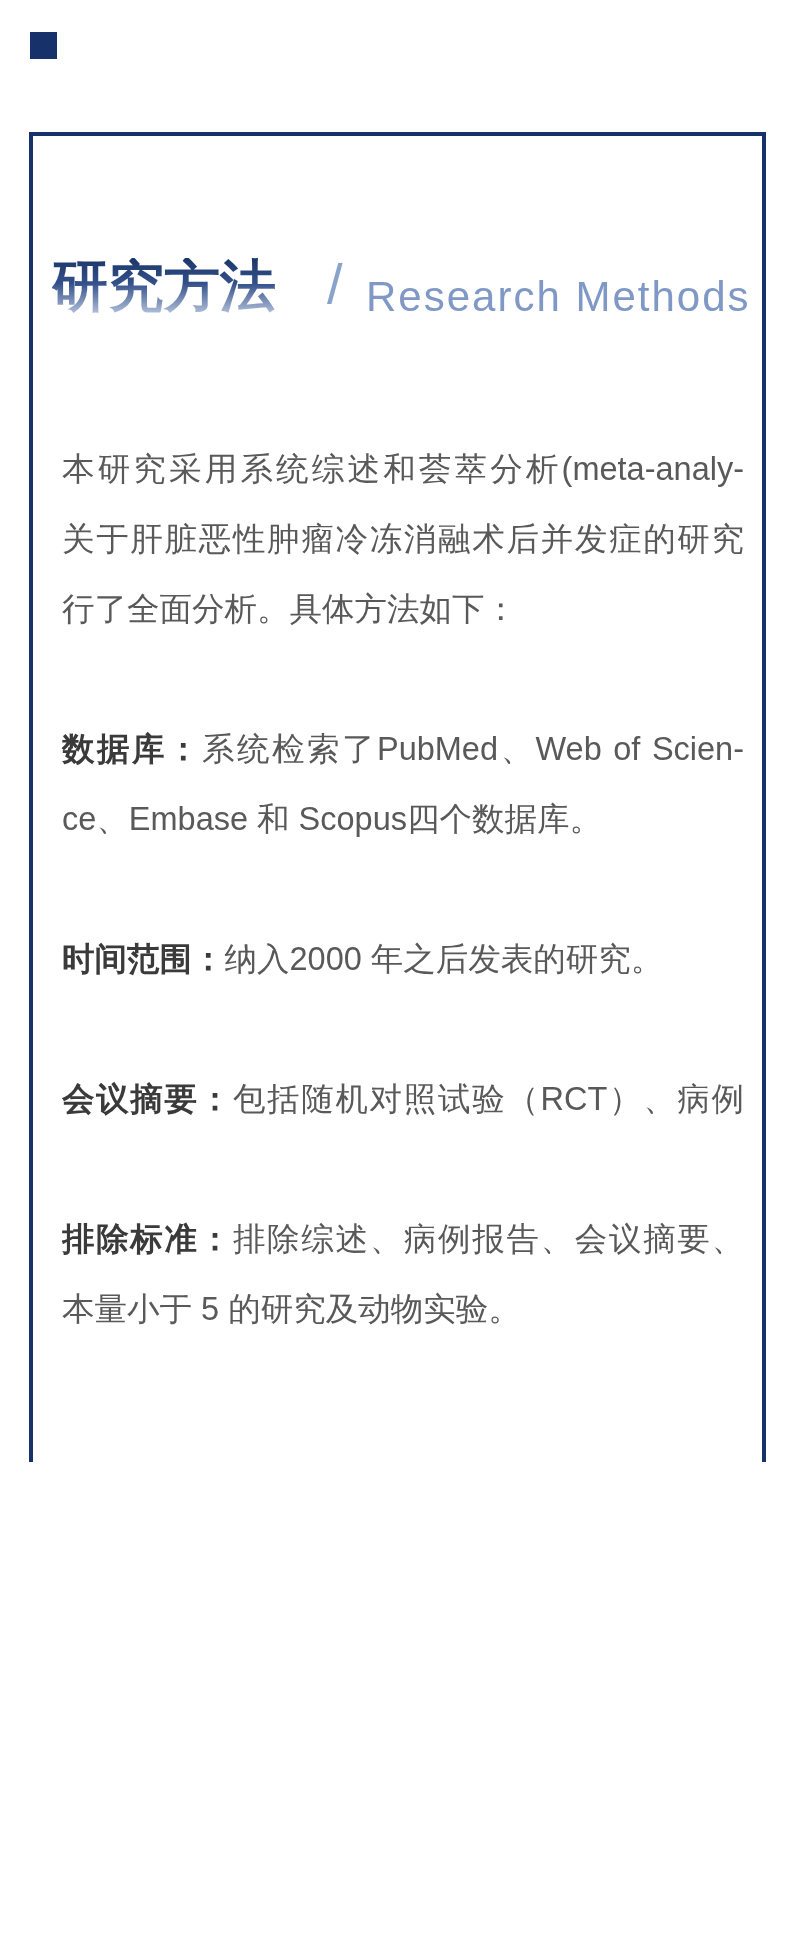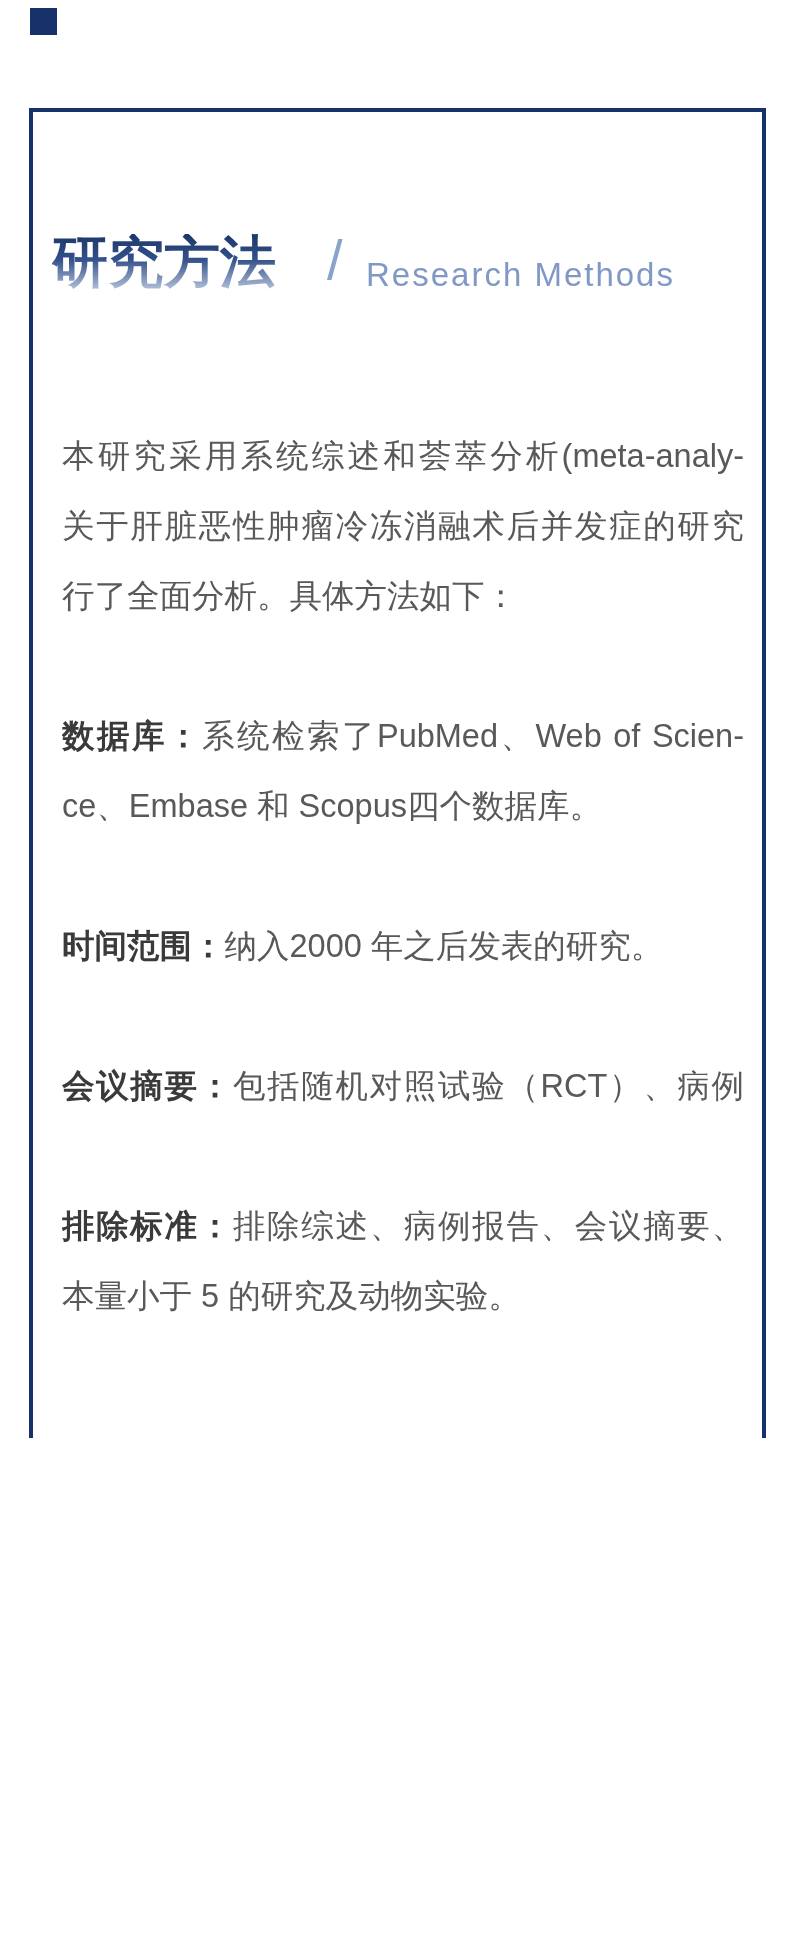"研究方法" .page { margin-top: none -> 24px }
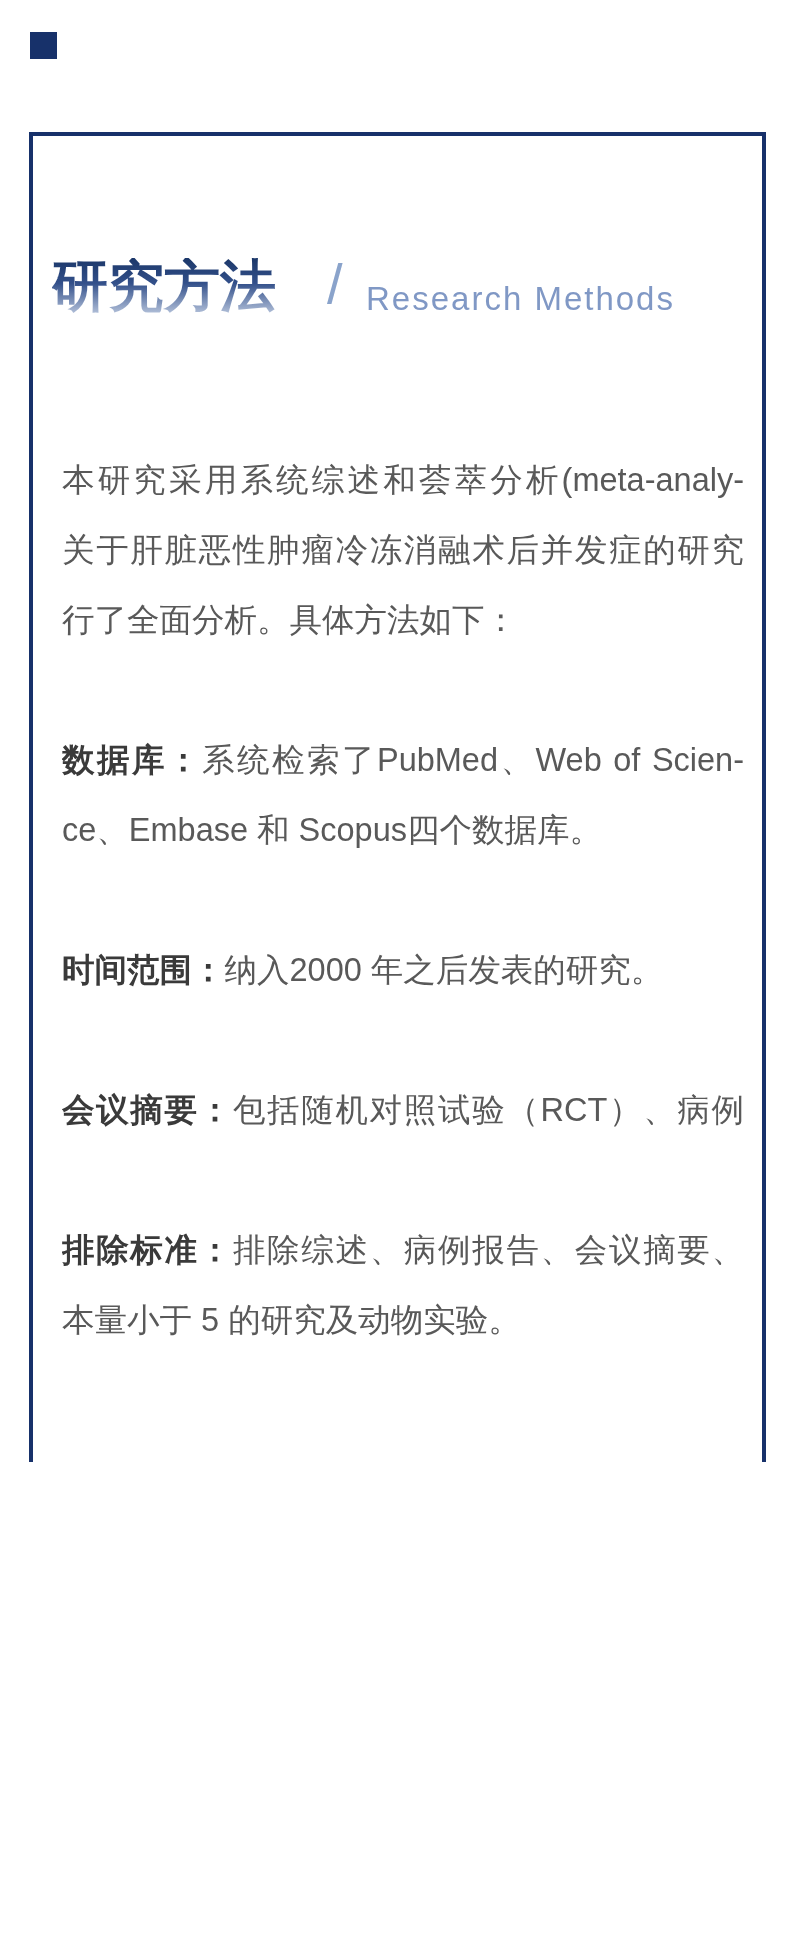"Research Methods" .title-en { font-size: 33px -> 42px; top: 258px -> 252px }
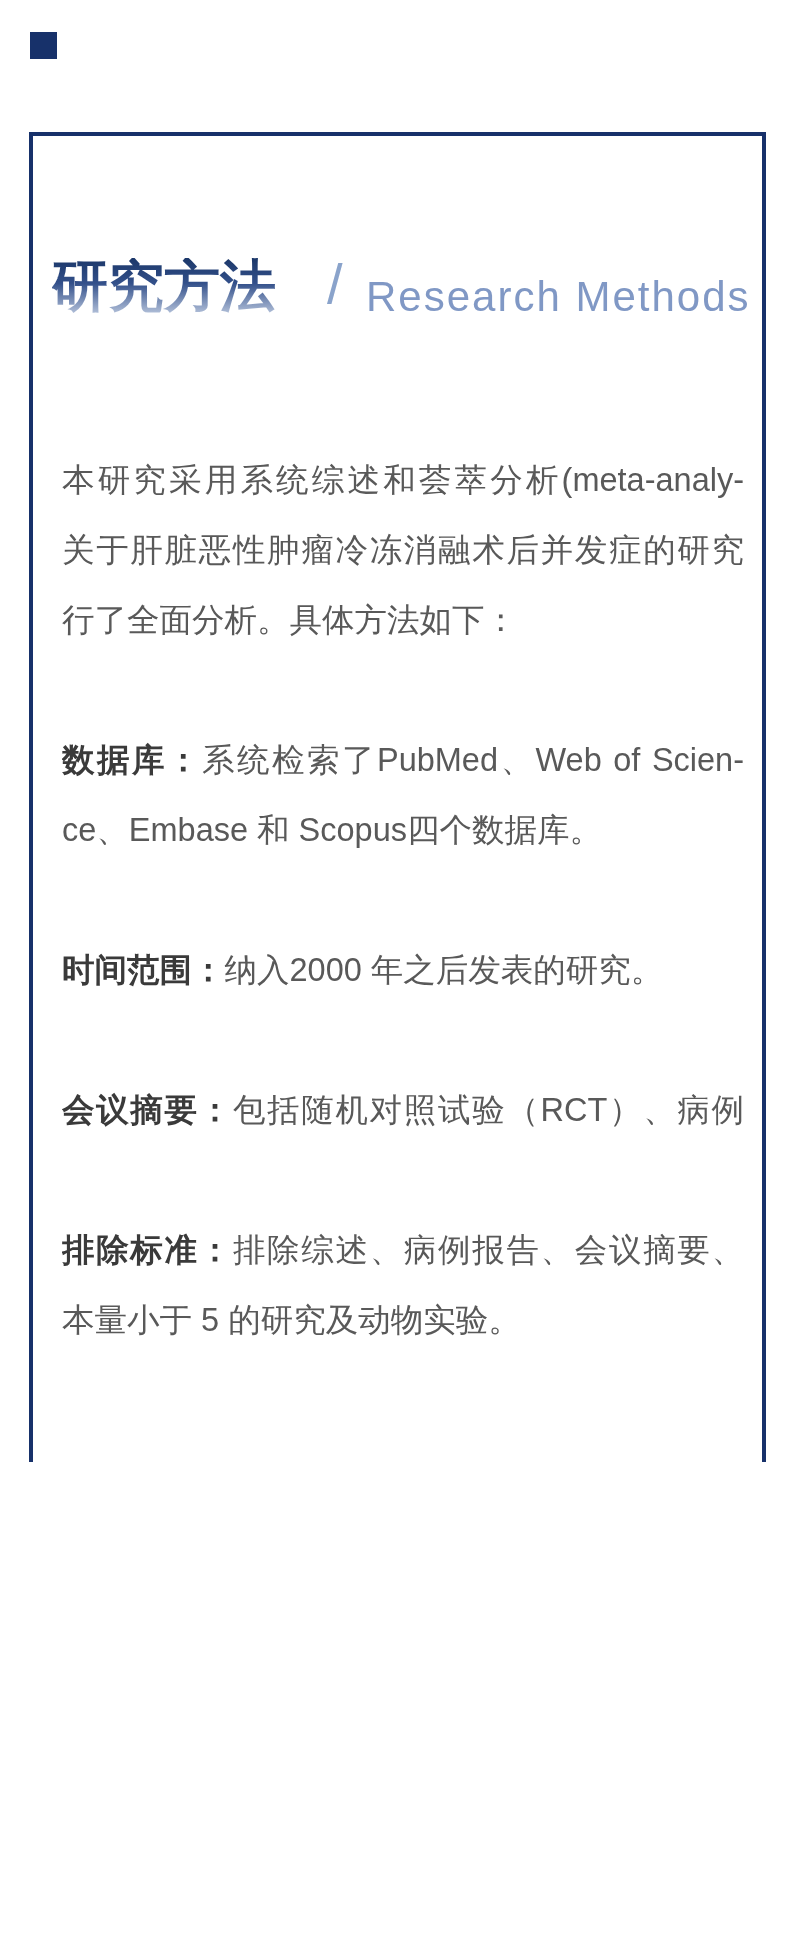"本研究采用系统综述和荟萃分析(meta-analy-" .content { top: 421px -> 410px }
